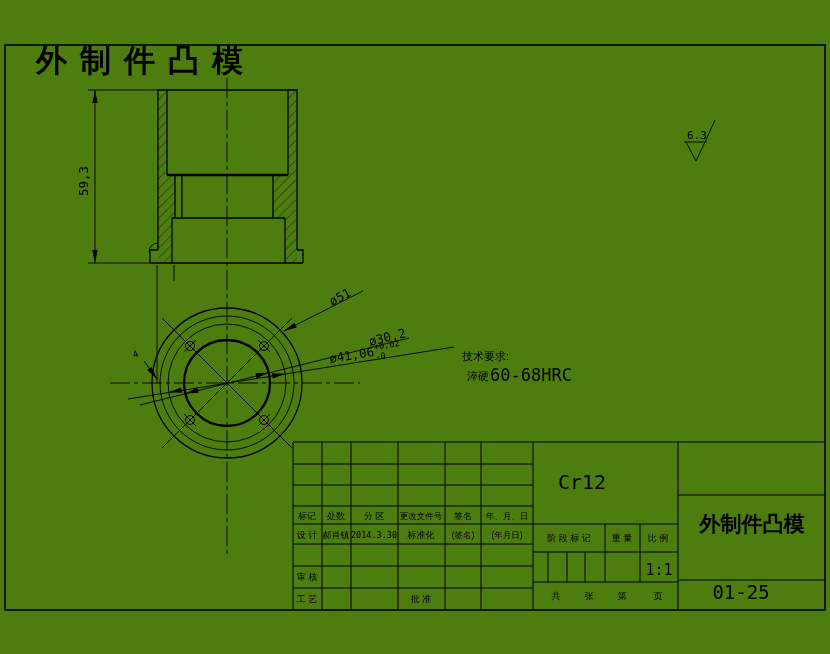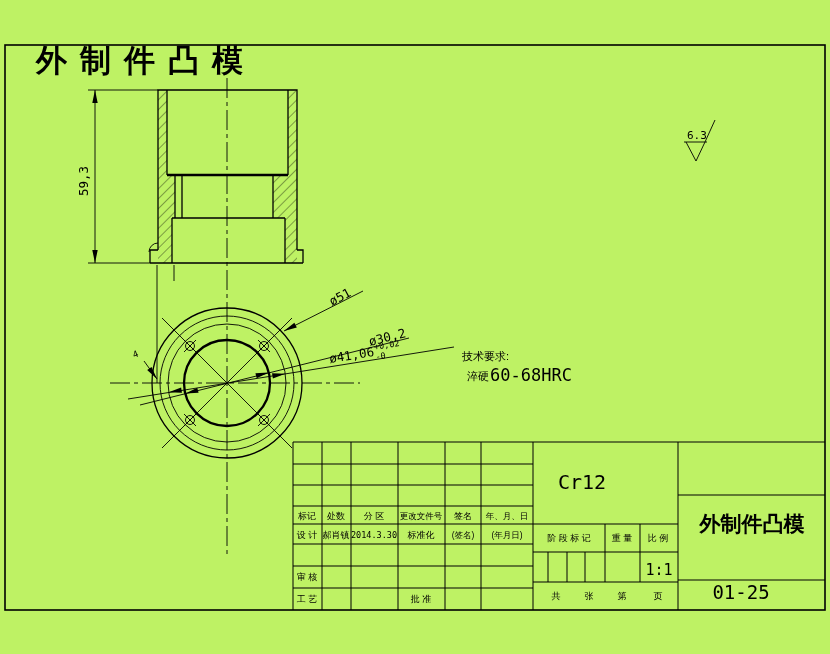"外制件凸模" #stage { background: #bef264 -> #4d7c0f }
